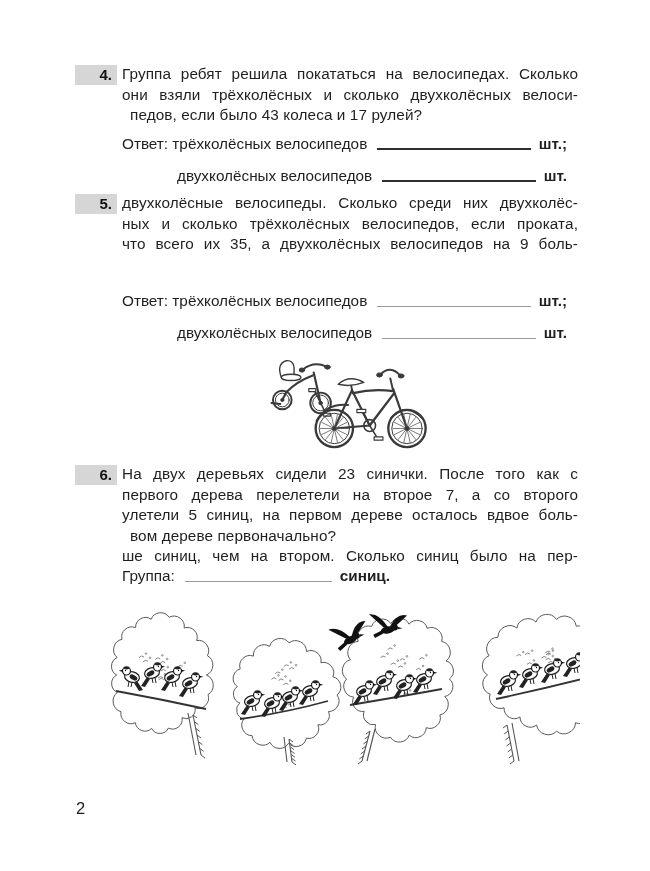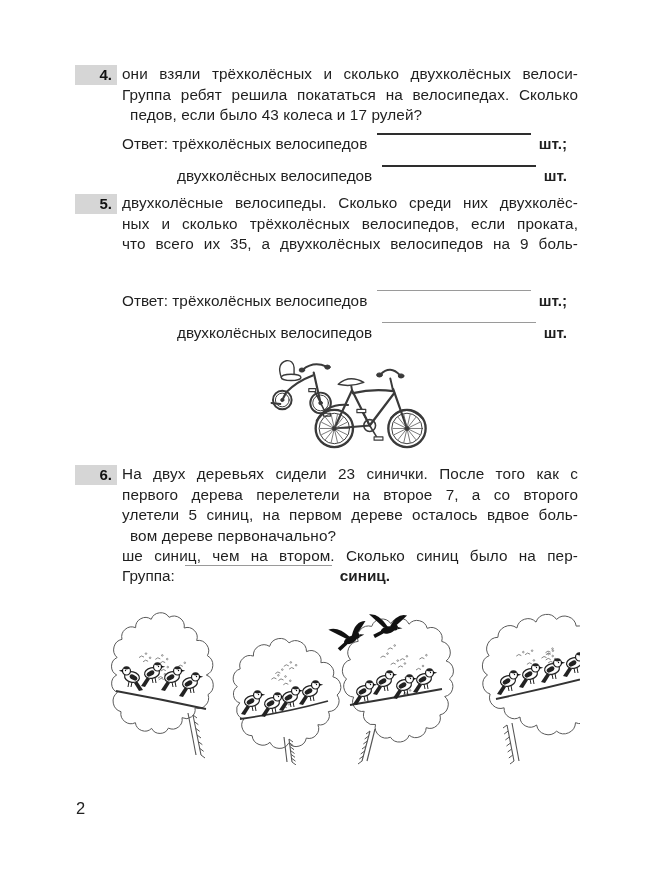"они взяли трёхколёсных и сколько" div.line { order: before "Группа ребят решила покататься на" -> after "Группа ребят решила покататься на" }
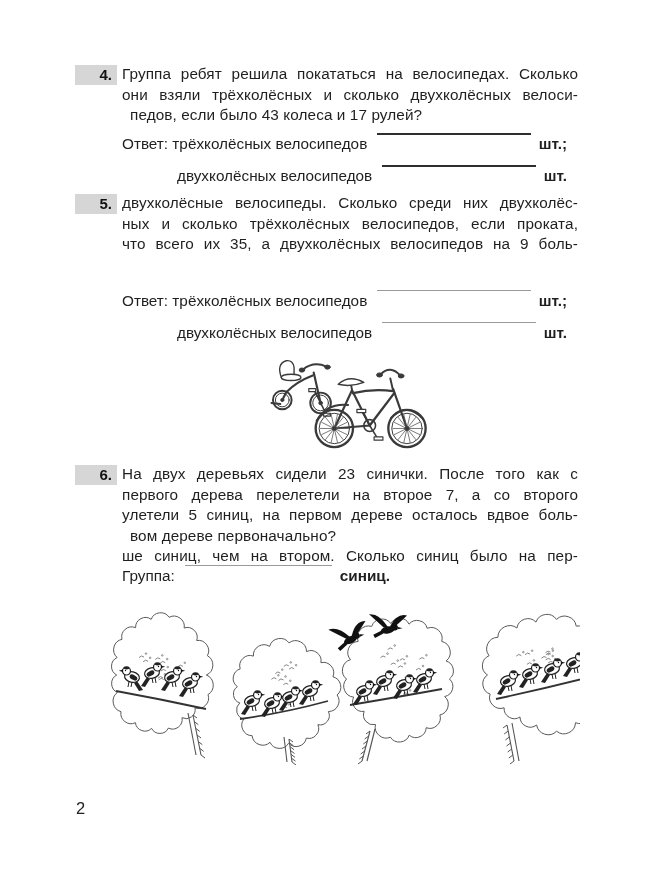"Ответ: трёхколёсных велосипедов" .answer-row { align-items: none -> flex-end }
